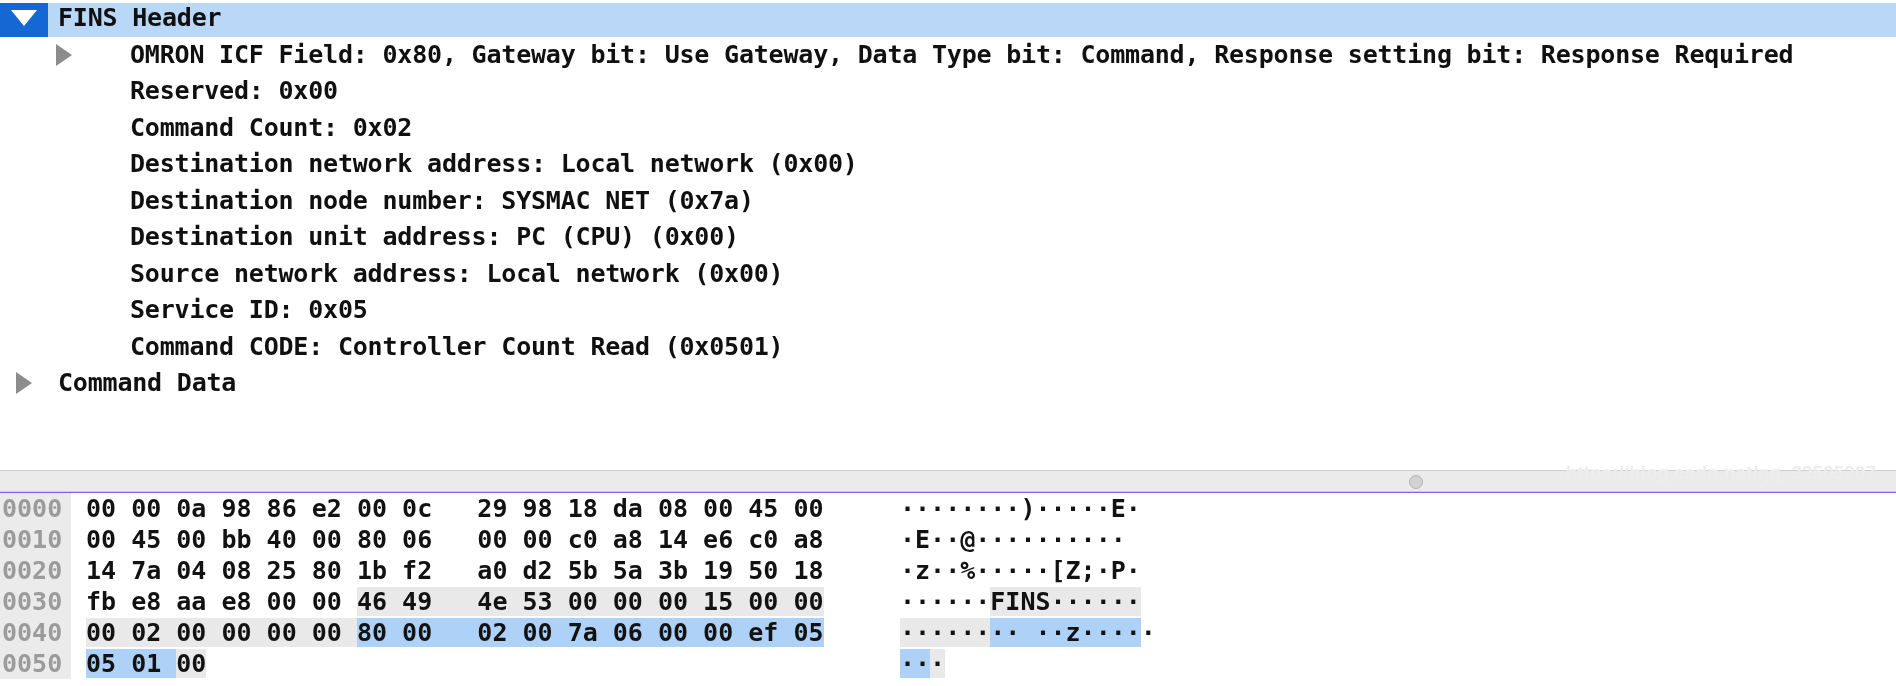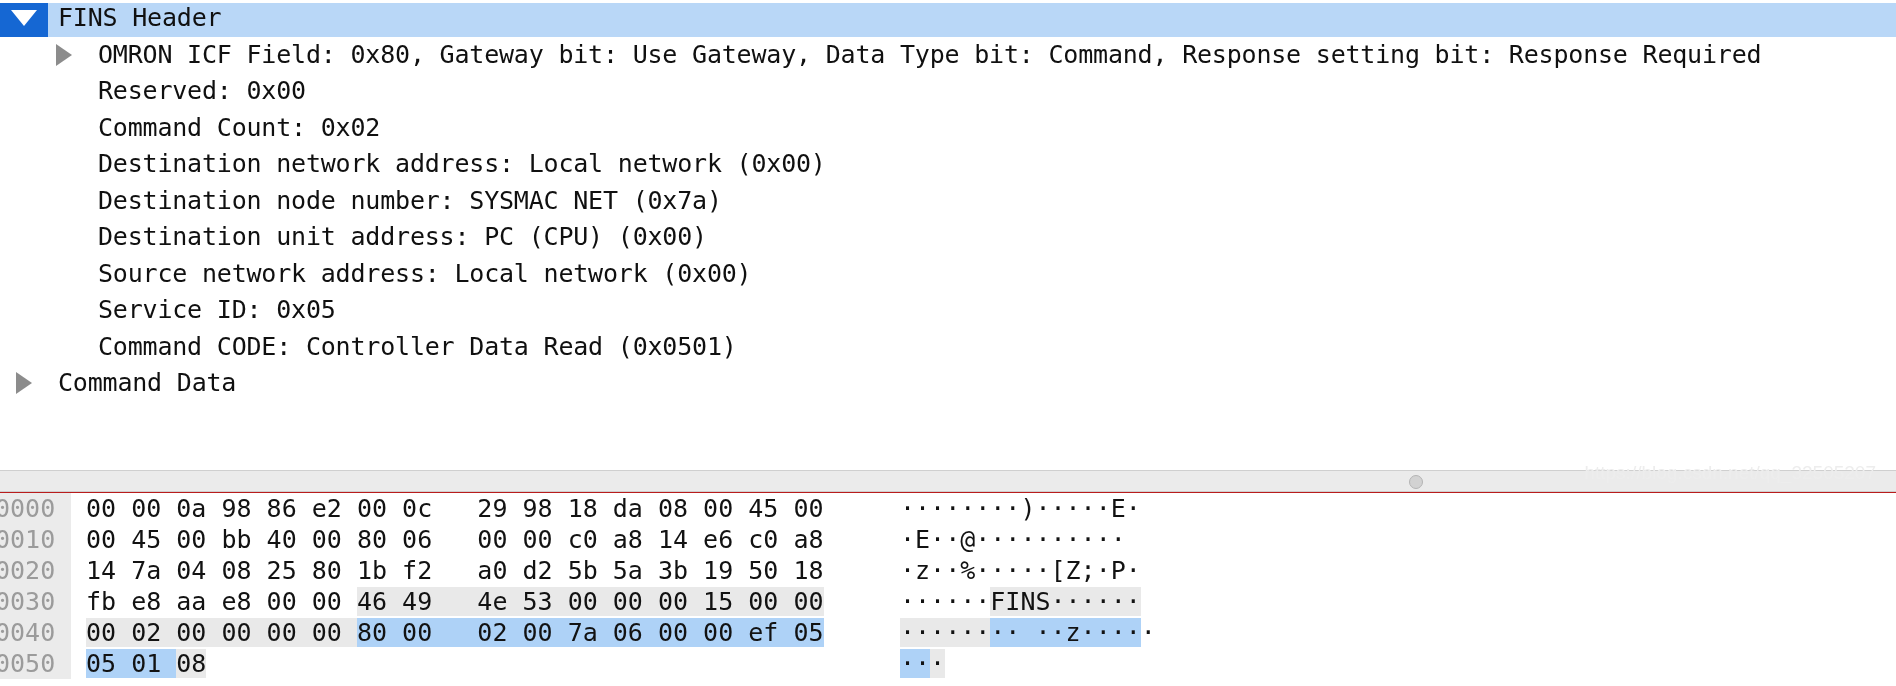"FINS Header" #app { background: #b91c1c -> #8b5cf6; font-weight: none -> bold }
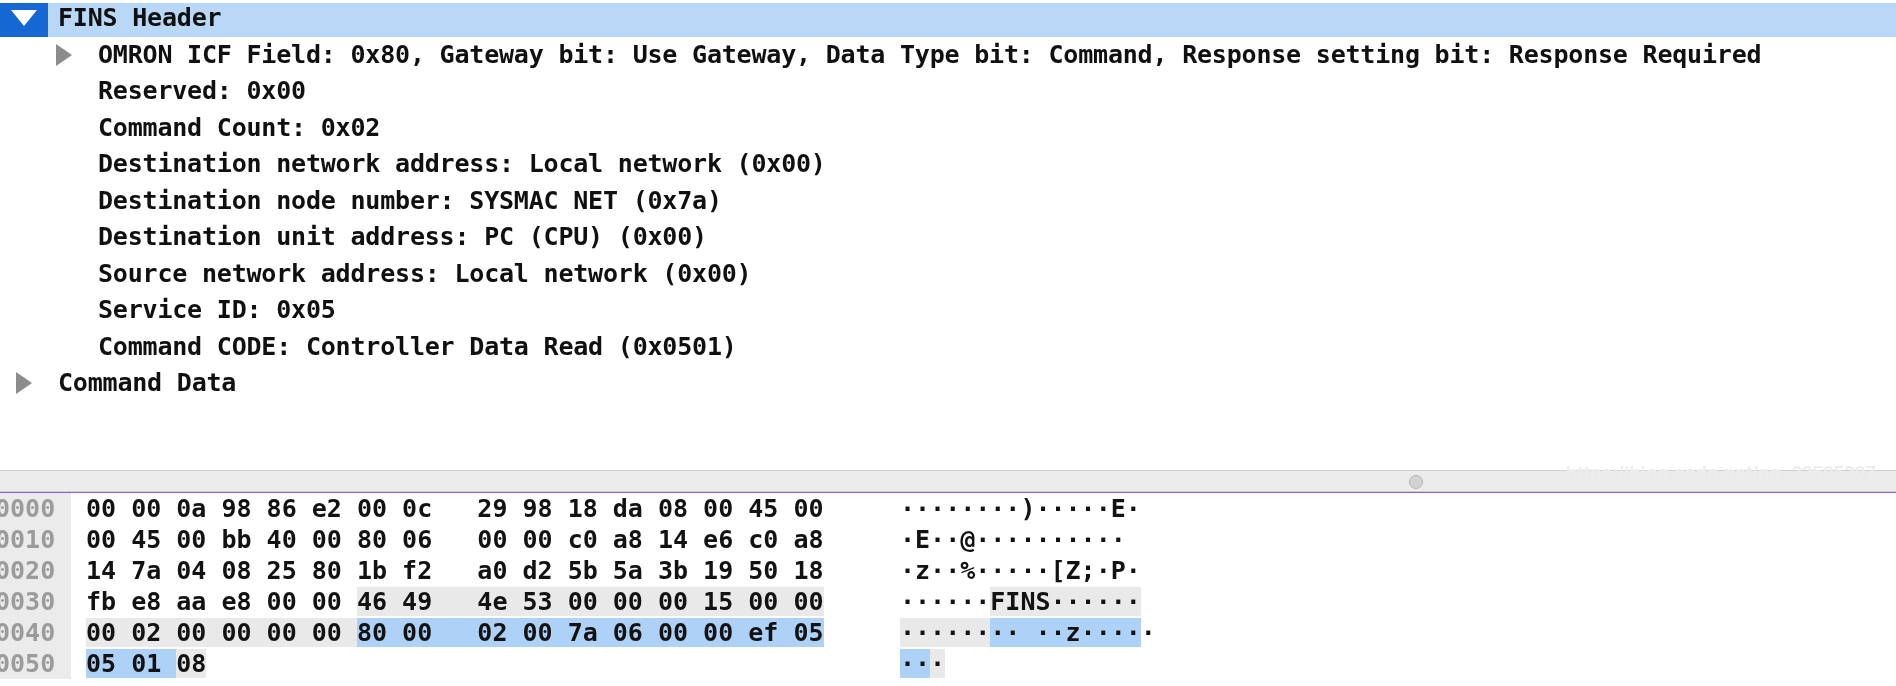"OMRON ICF Field: 0x80, Gateway" .ind-1 { gap: none -> 32px }
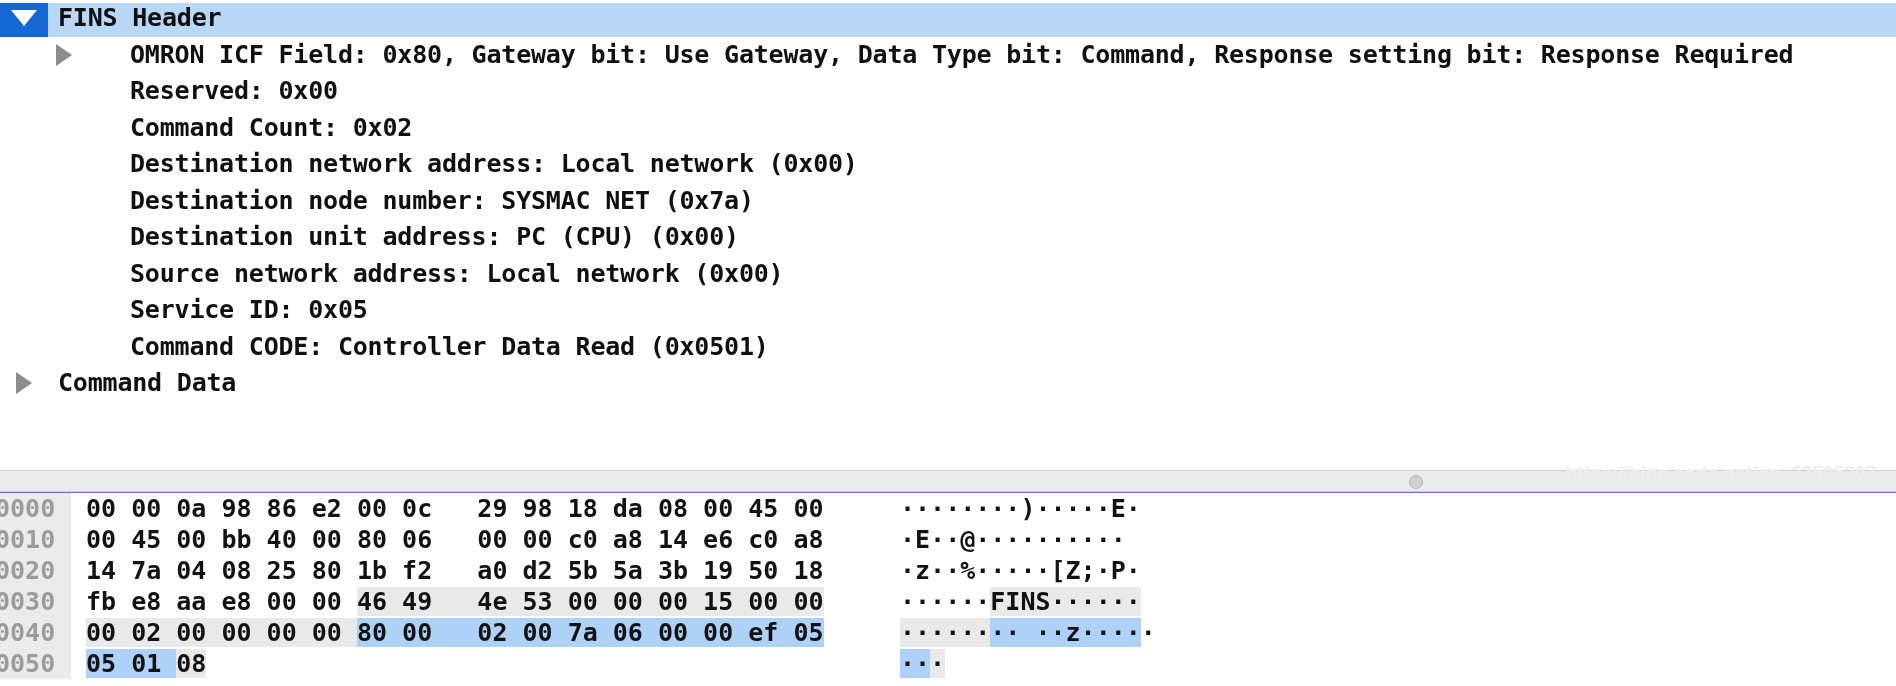"Command CODE: Controller Data Read" span.row-label { text: Data -> Count }
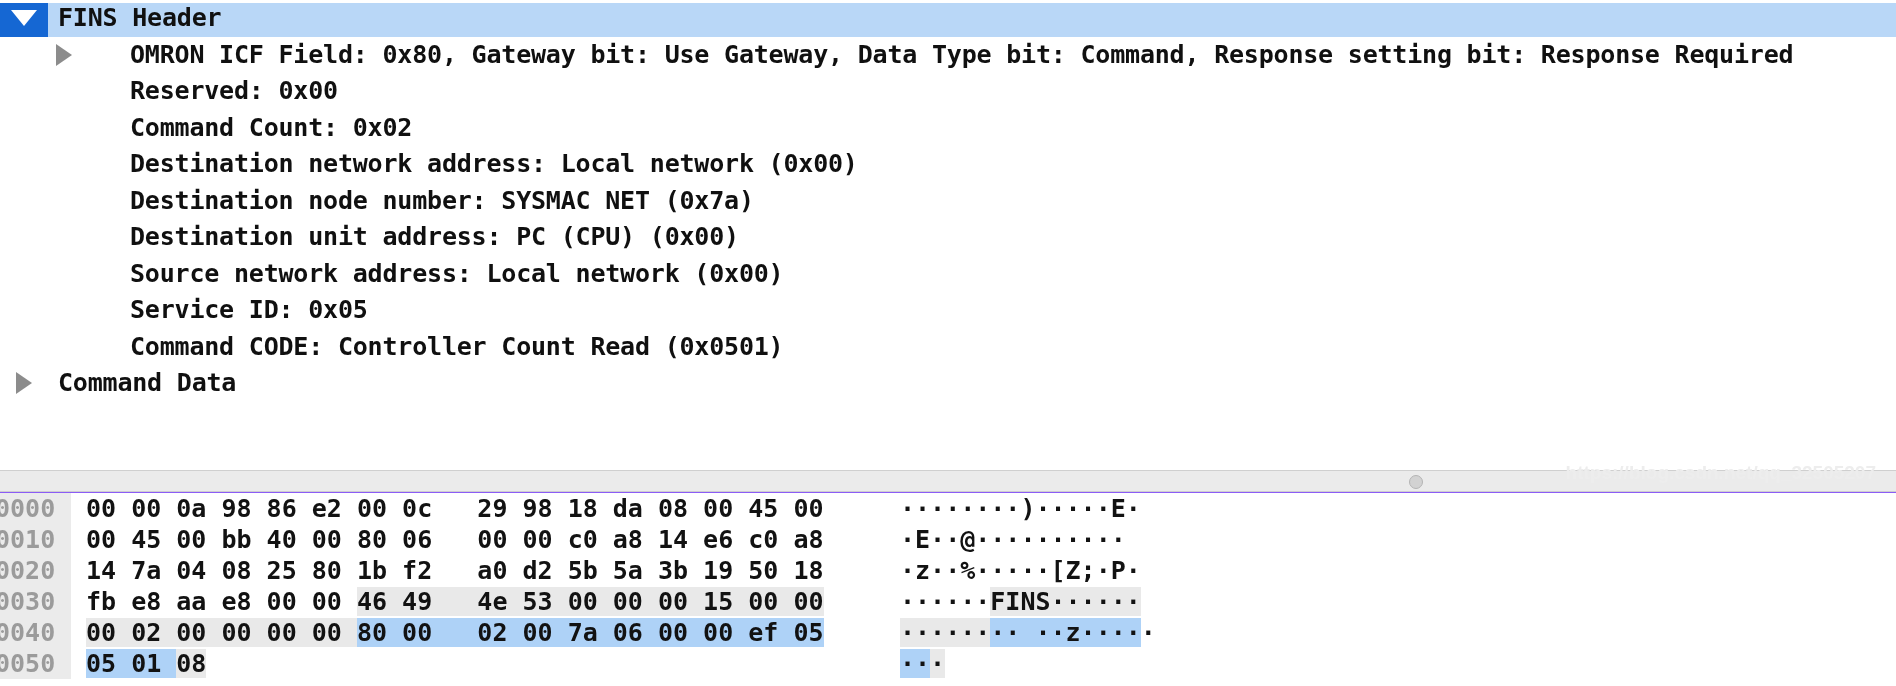"0000" .offset-col { padding-left: 1px -> 8px }
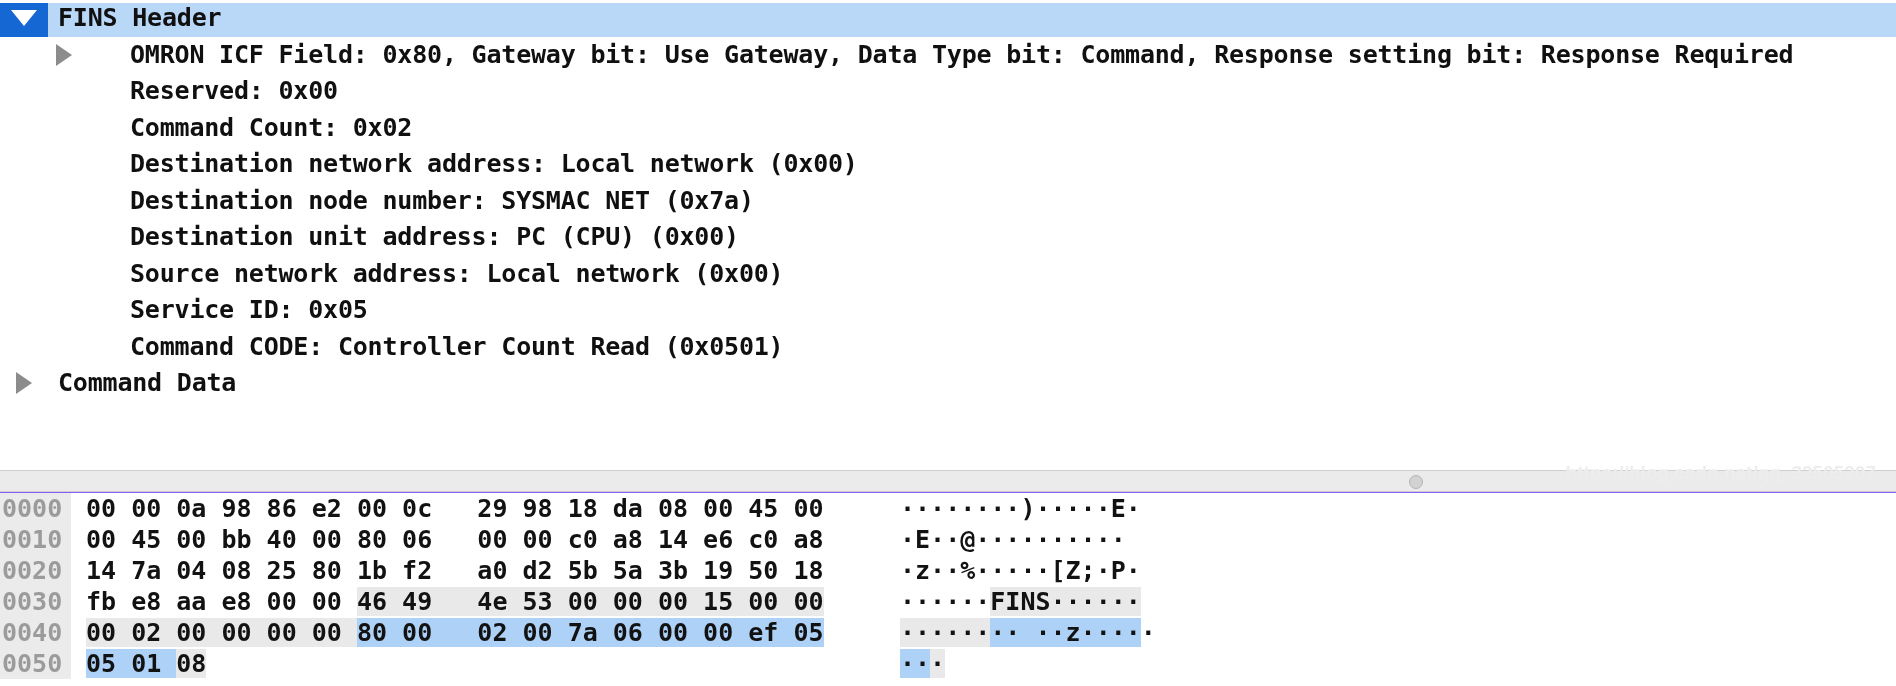"08" span.hl-gray { text: 08 -> 00 }
